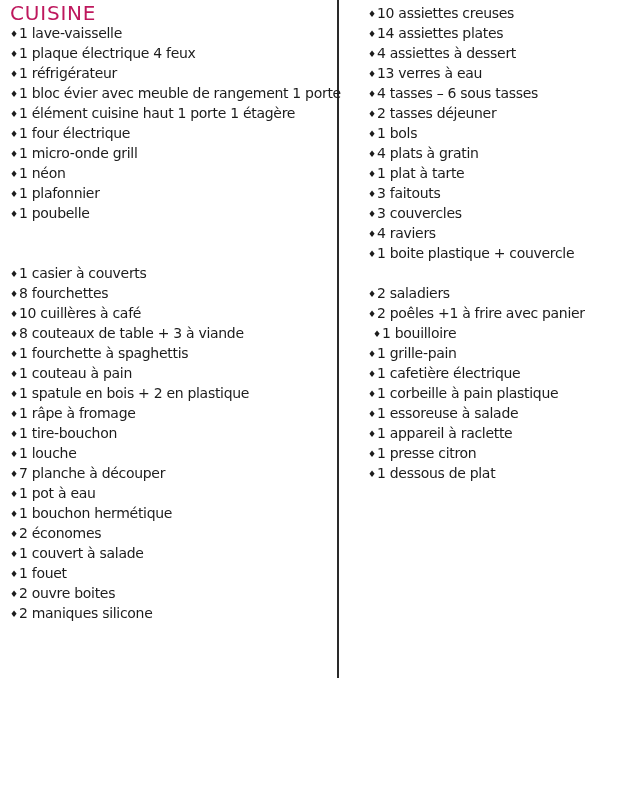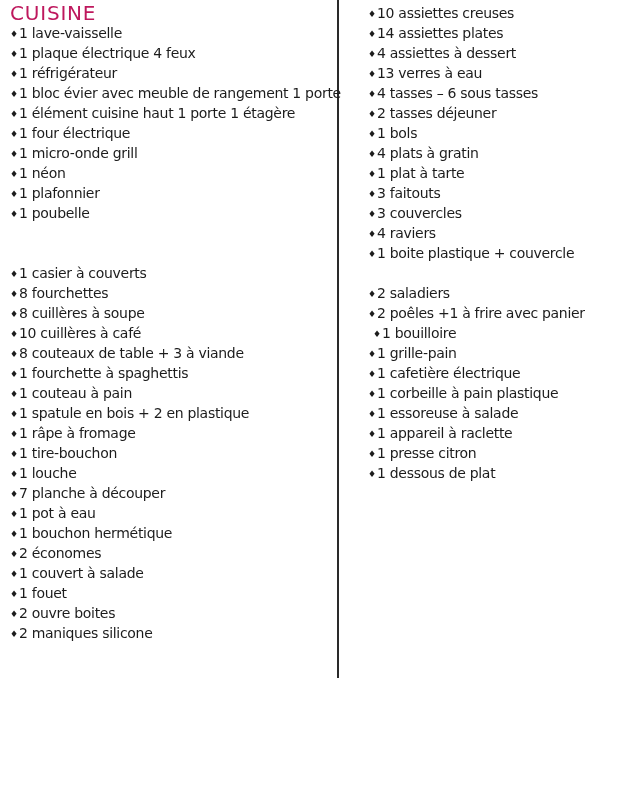"♦8 cuillères à soupe" div.line { html: <div><span>♦</span><span>8 cuillères à soupe</span></div> -> none }
